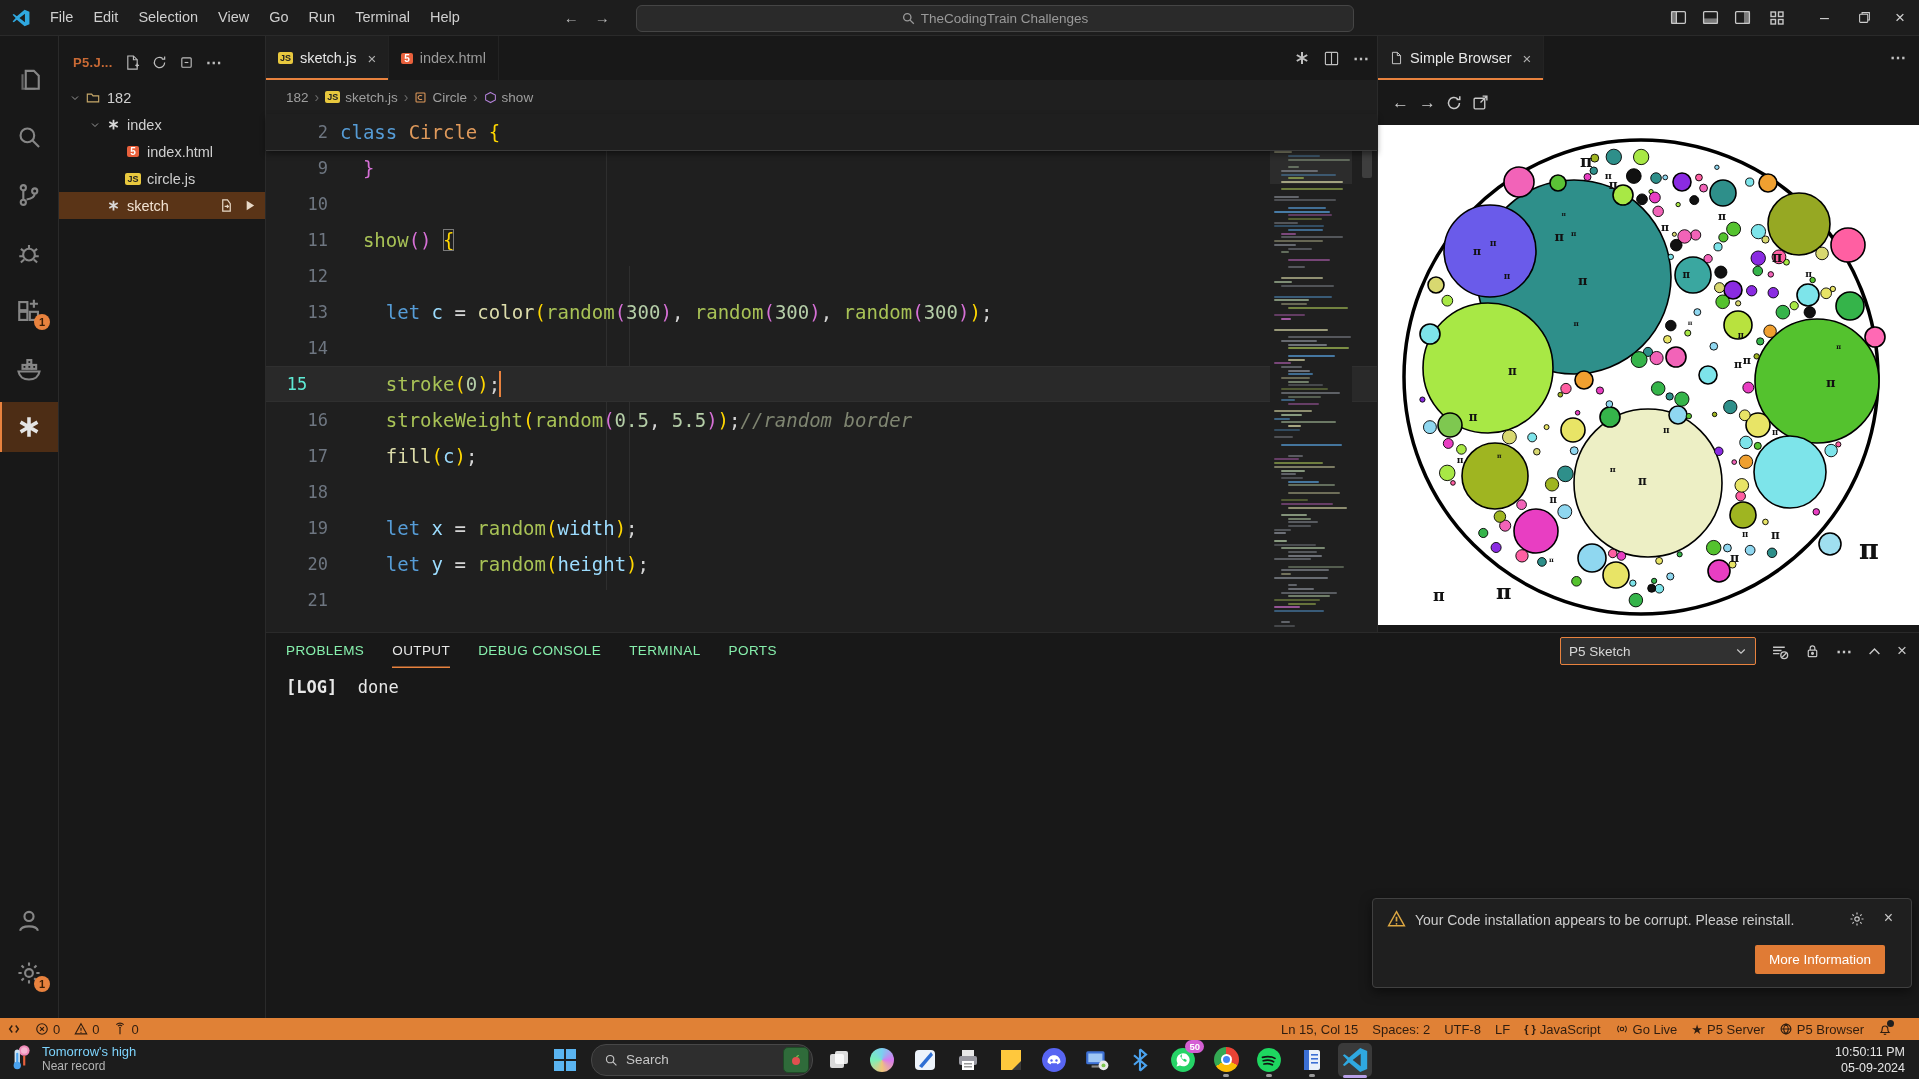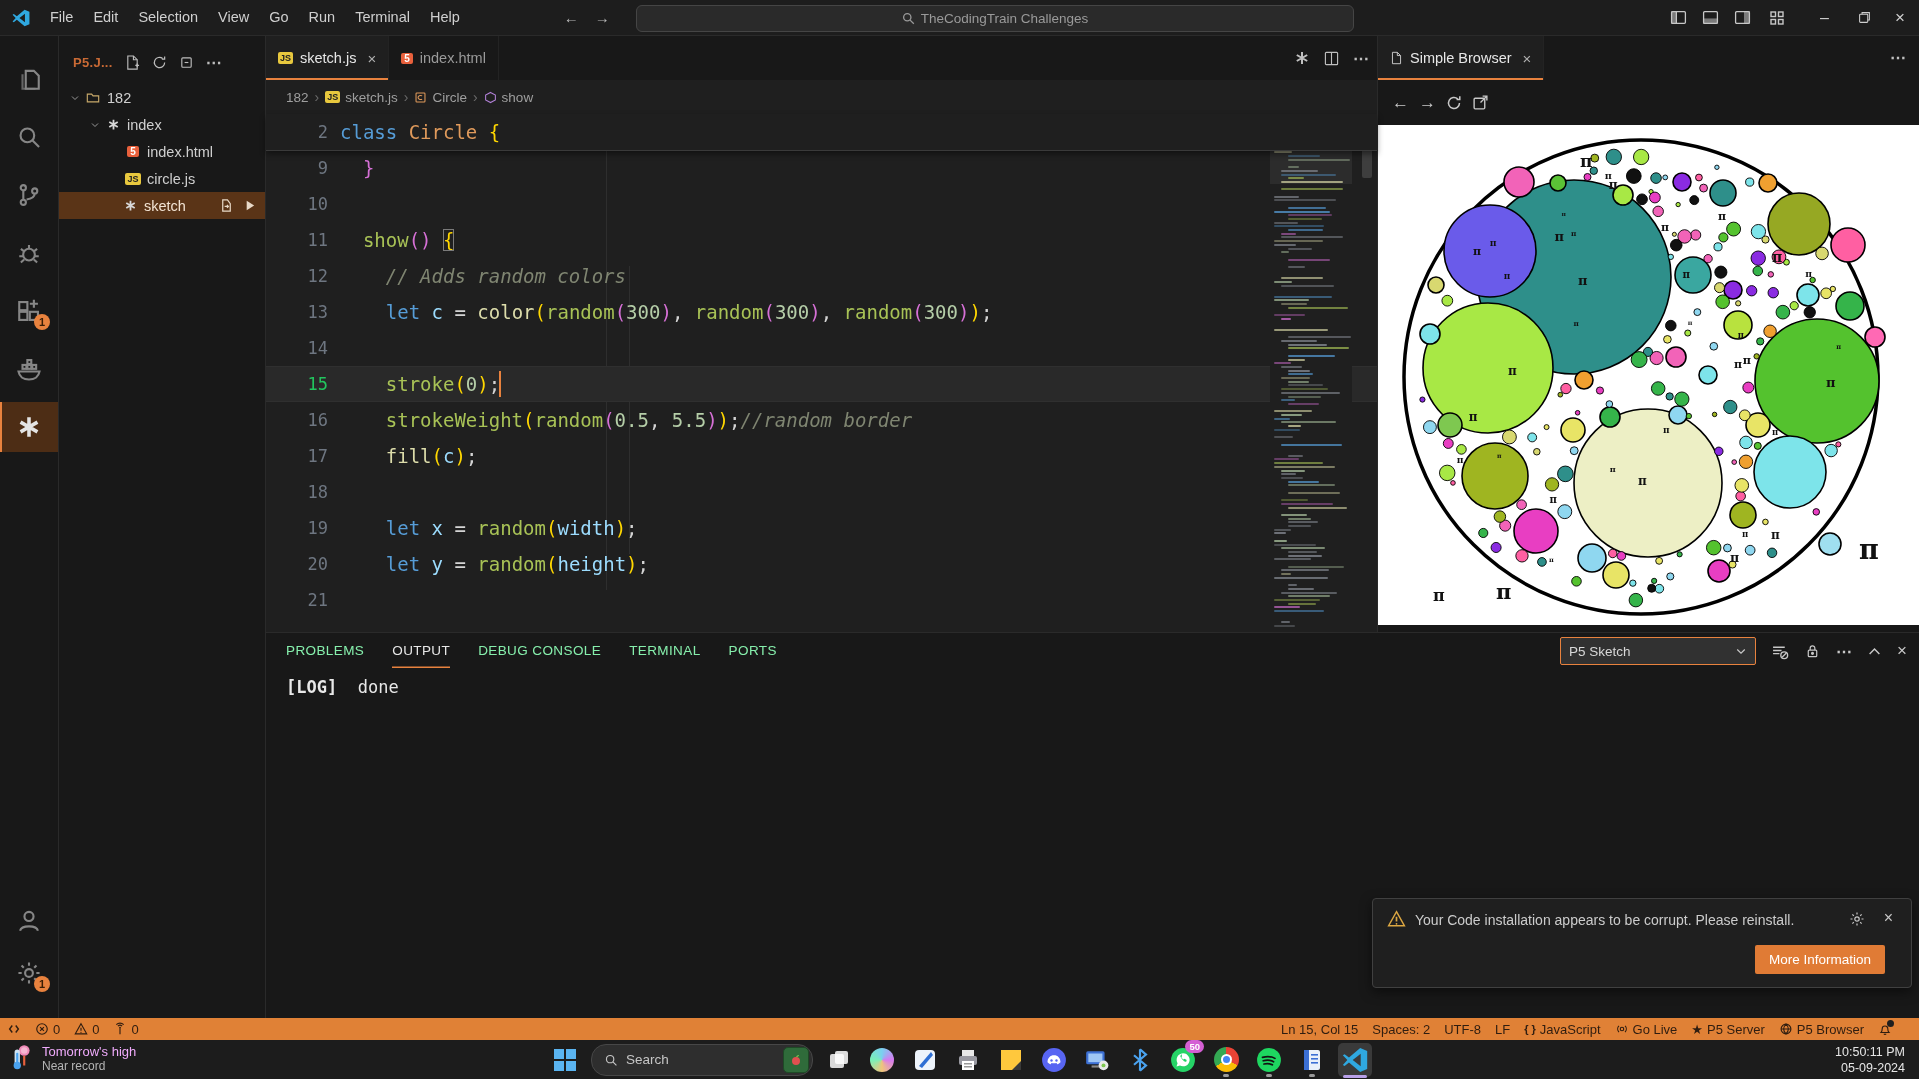"sketch" div.tree-row { padding-left: 45px -> 28px }
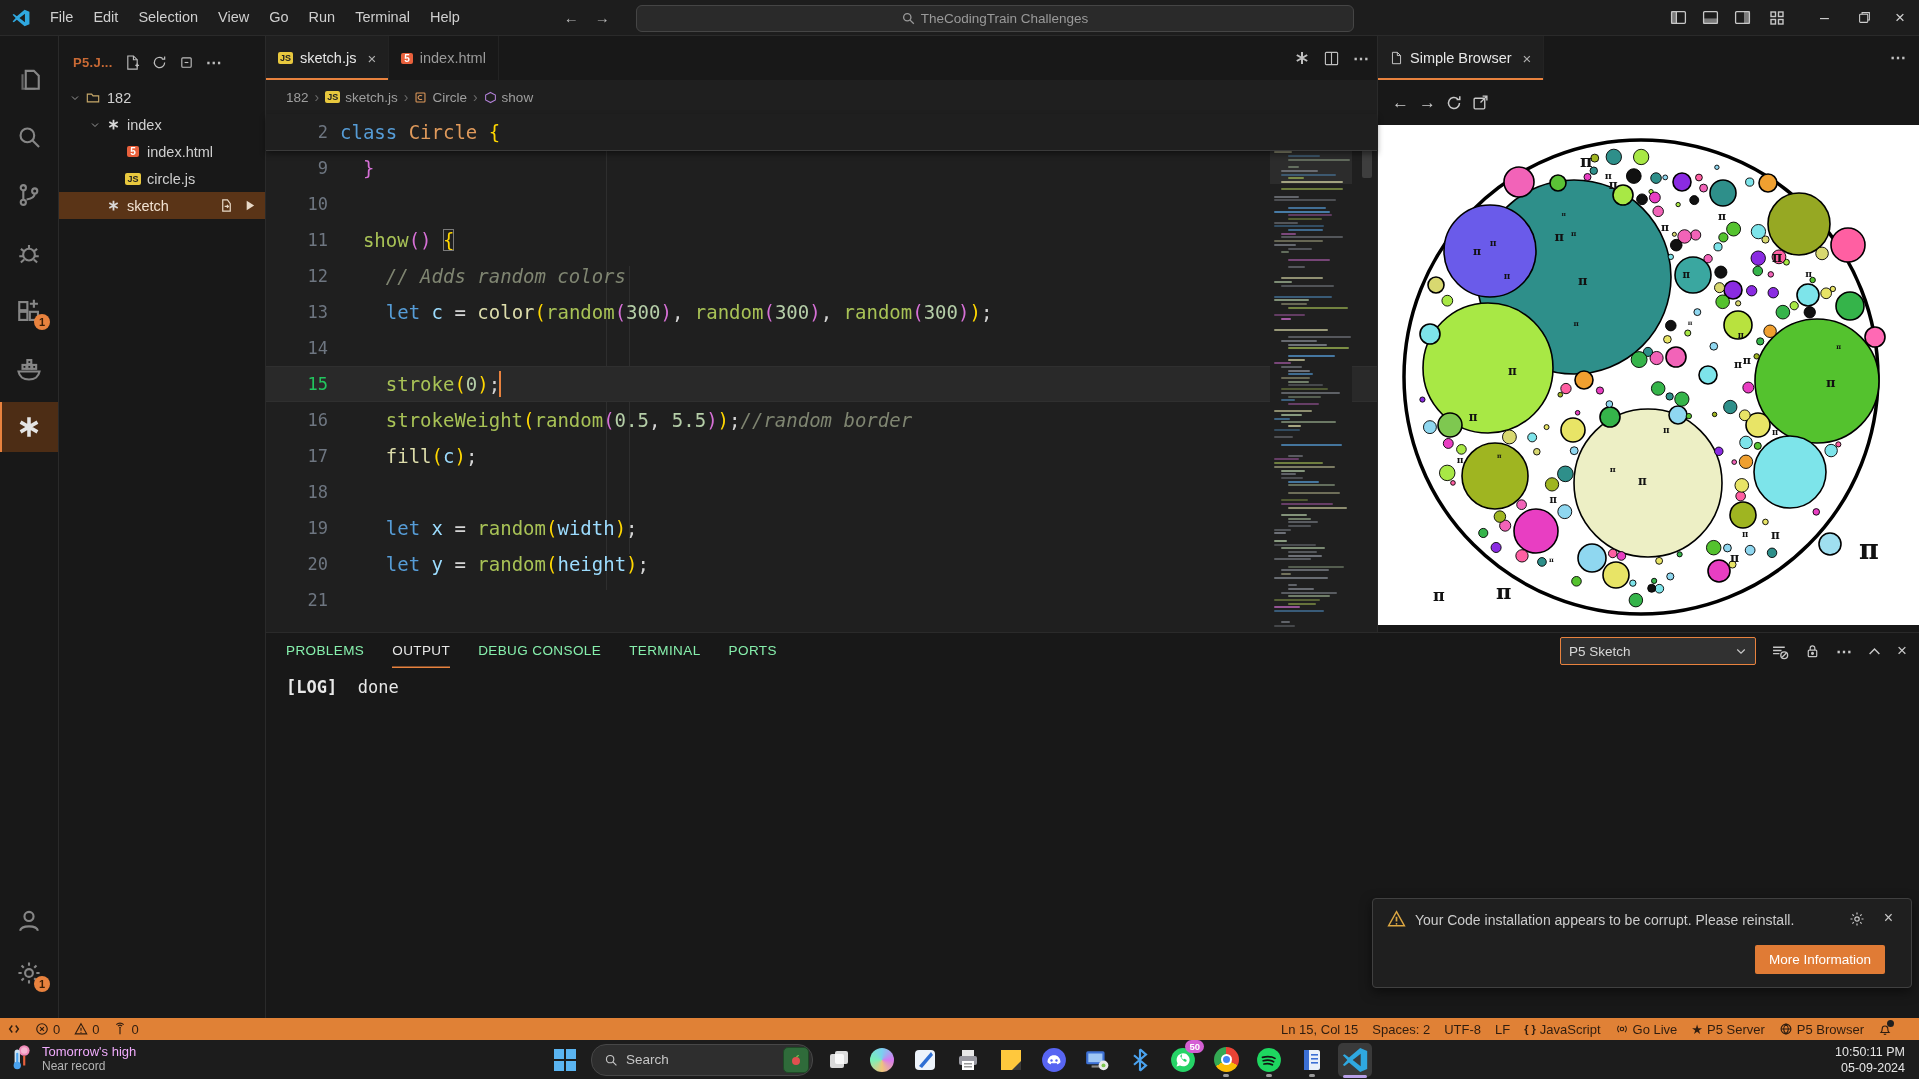"// Adds random colors" span.code-text { html: <span> <span>// Adds random colors</span></span> -> none }
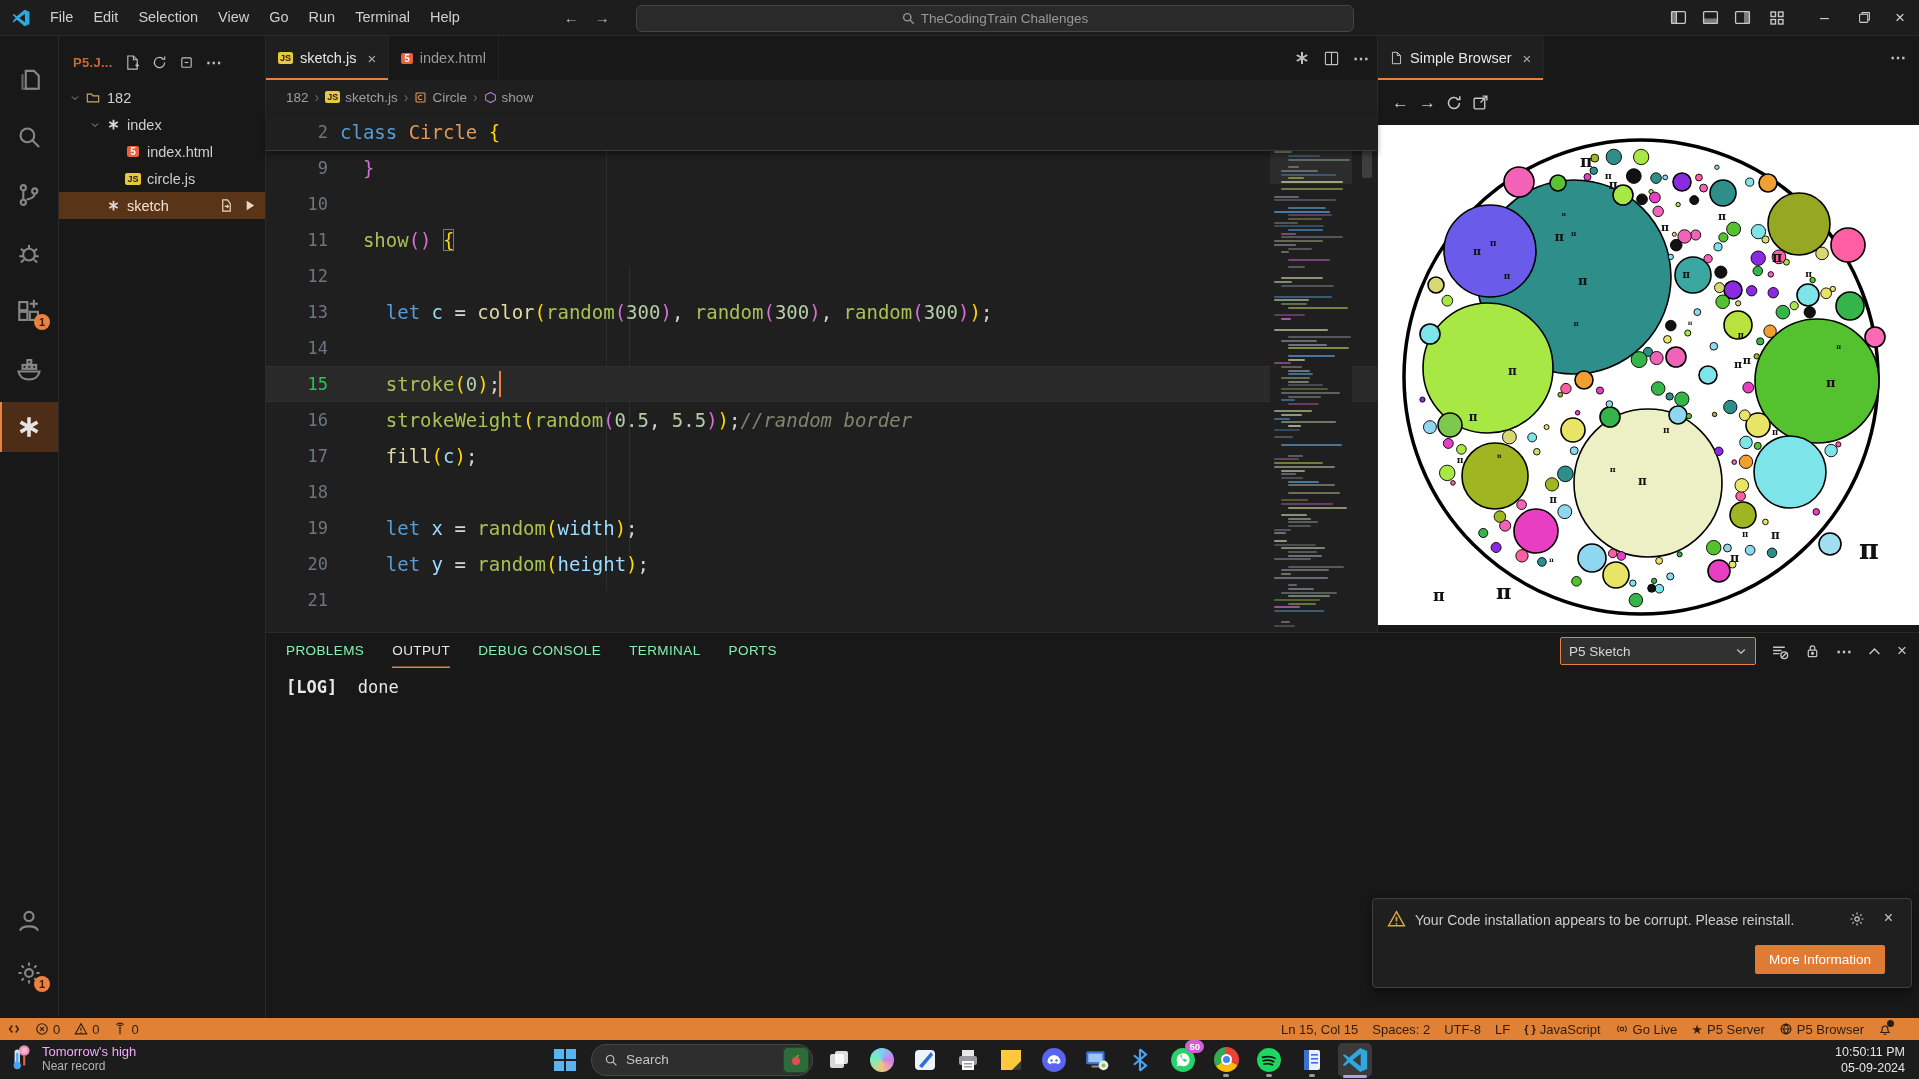"15" .code-line.current .gutter { color: #22c55e -> #5eead4; text-align: none -> center }
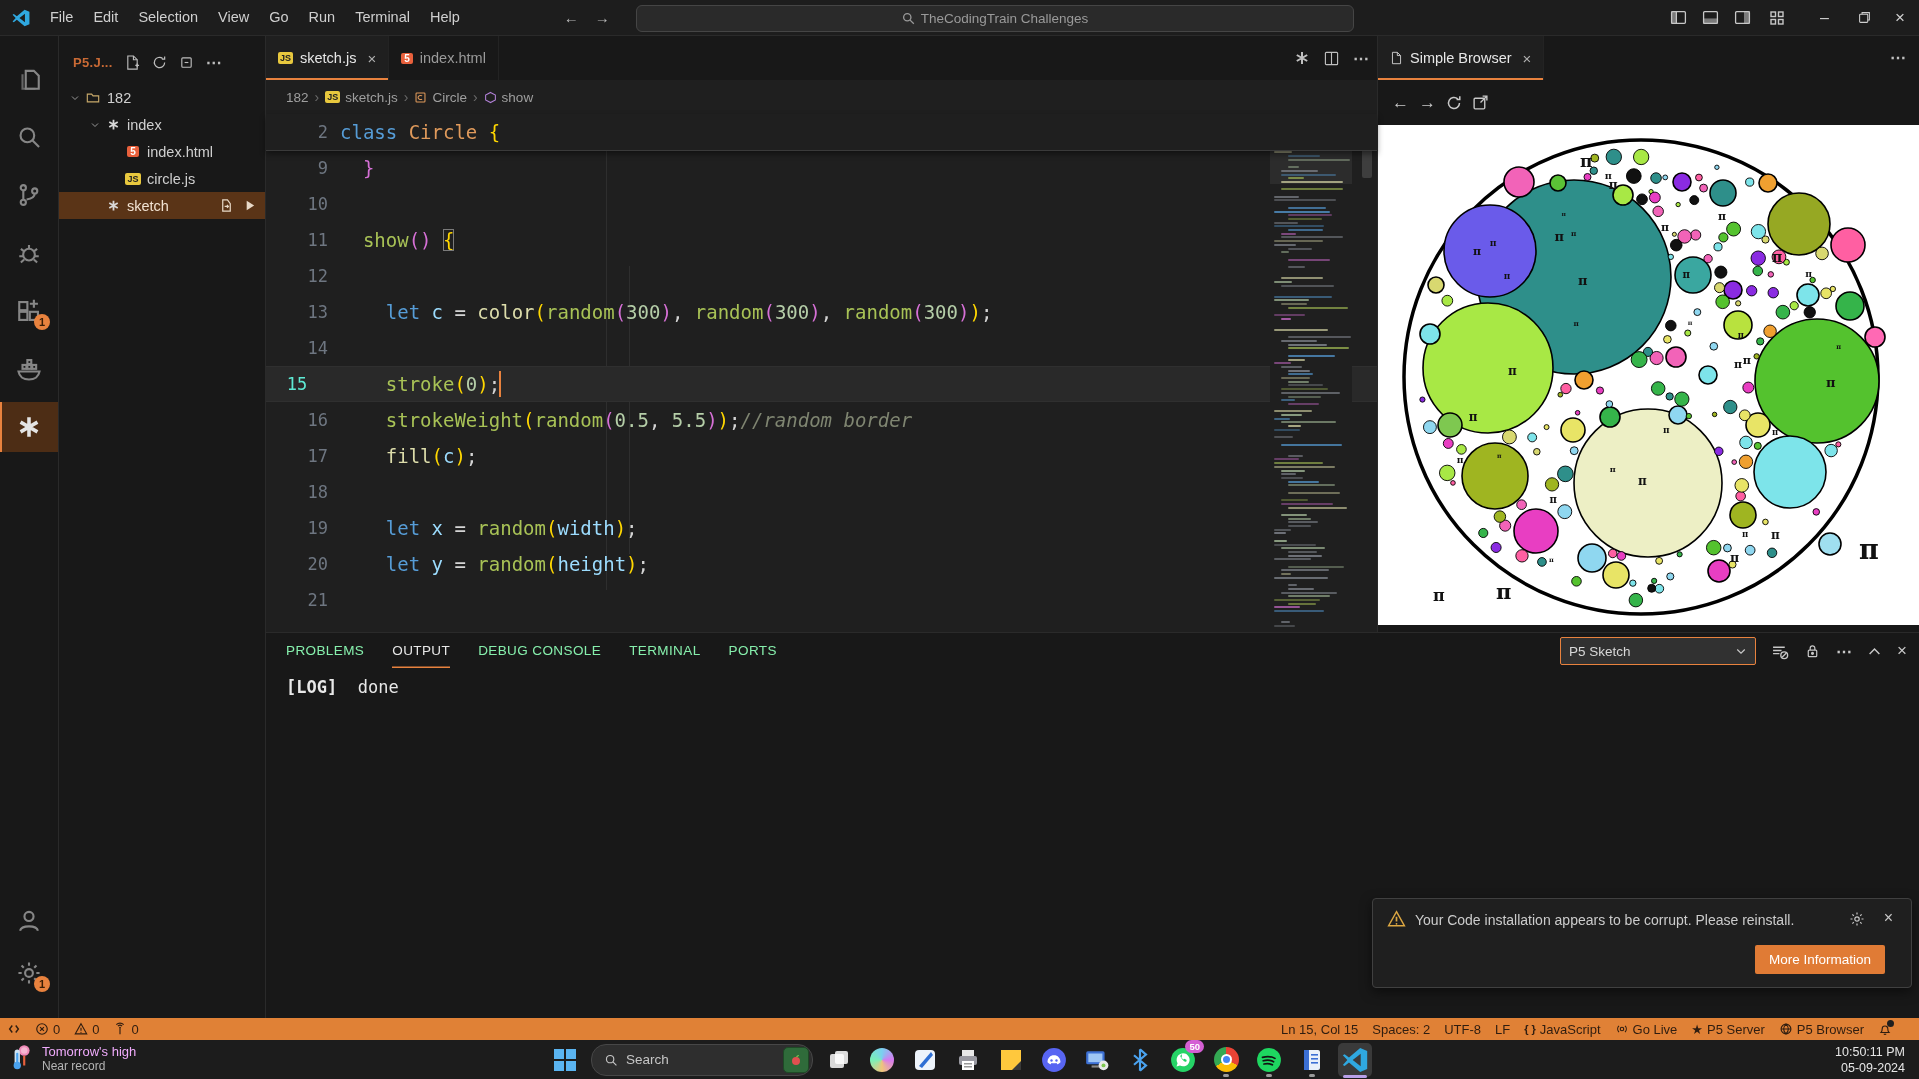"Tomorrow's high" #weather-l1 { color: #f0abfc -> #7dd3fc }
